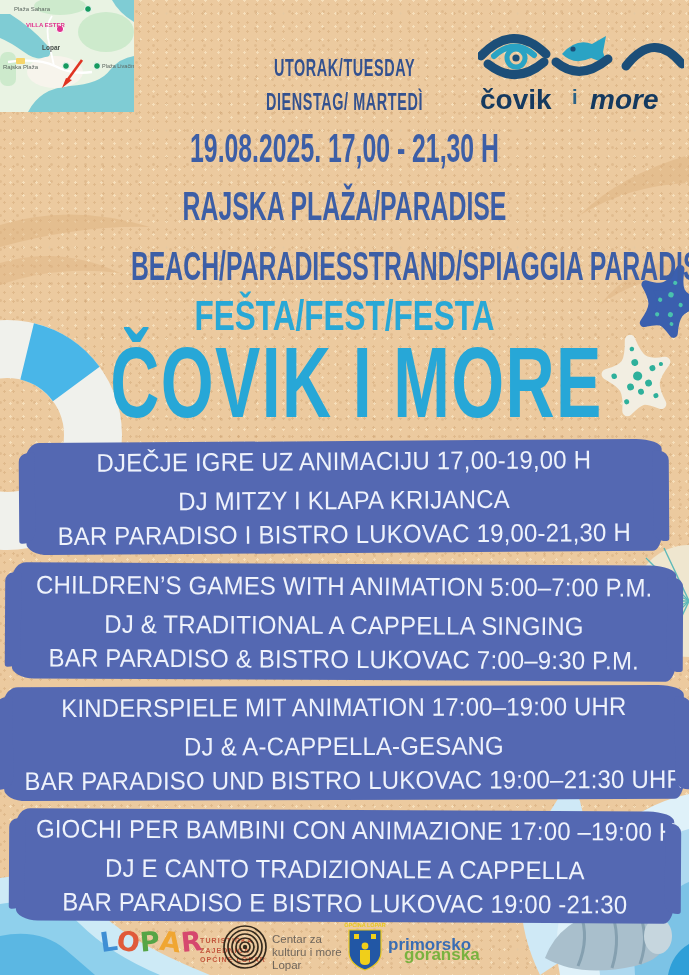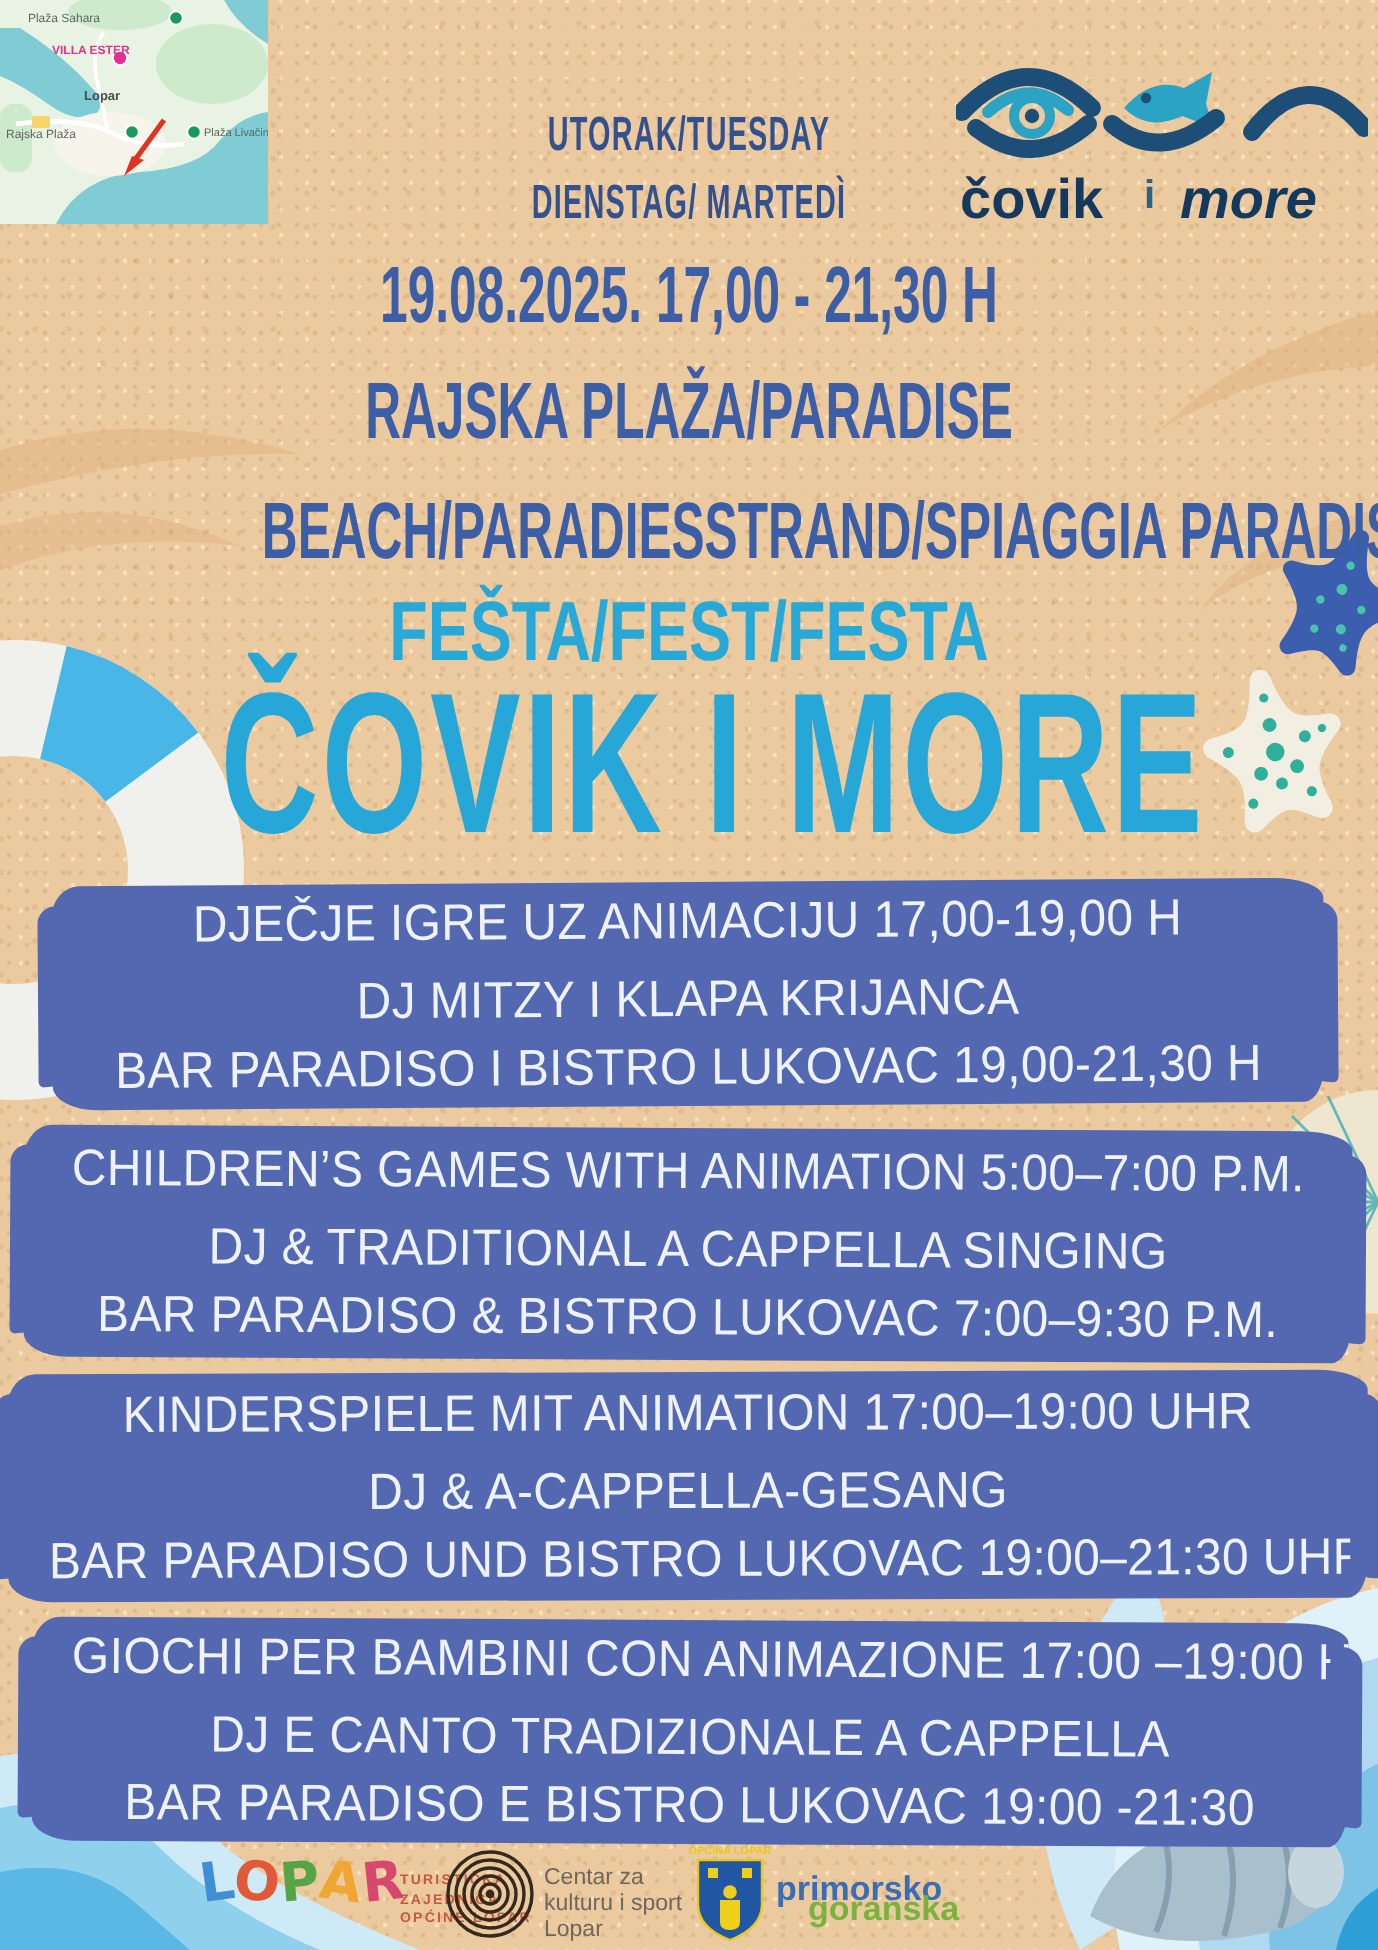"kulturu i sport" div { text: sport -> more }
